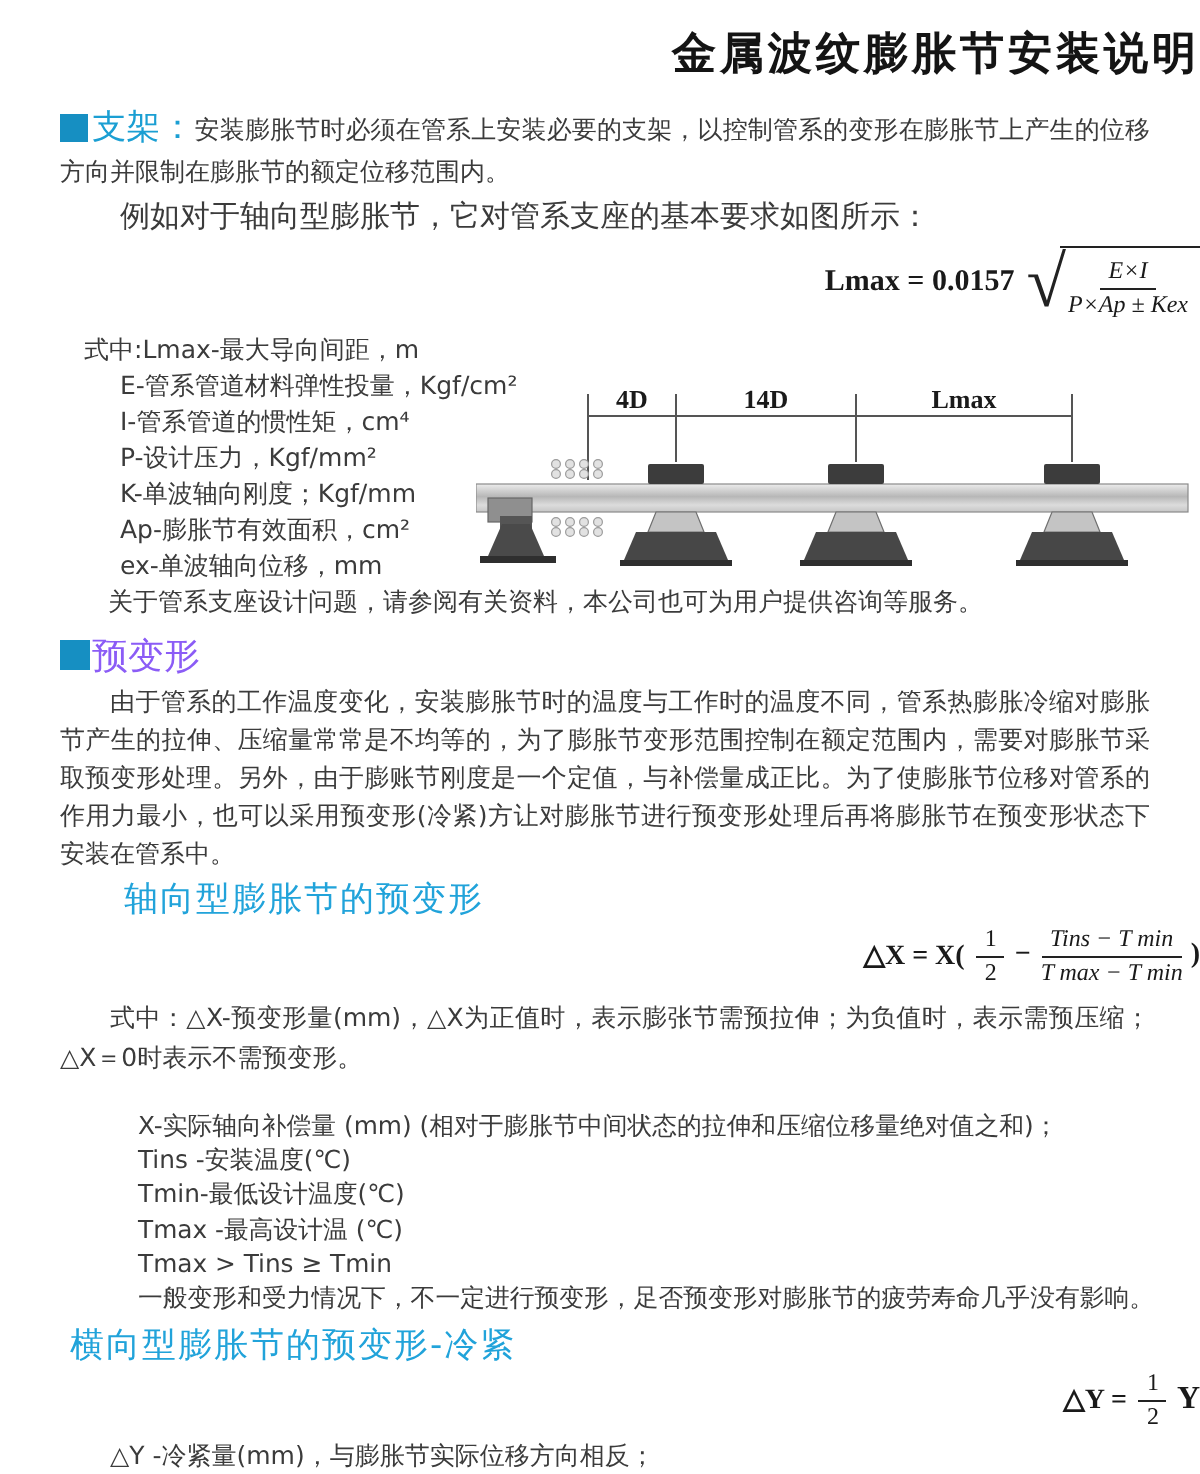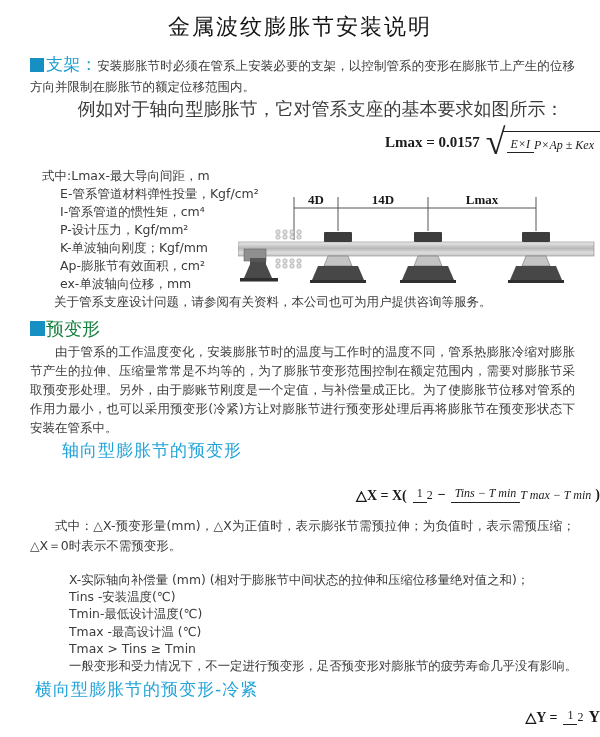"金属波纹膨胀节安装说明" .title { font-weight: normal -> bold; text-align: center -> right }
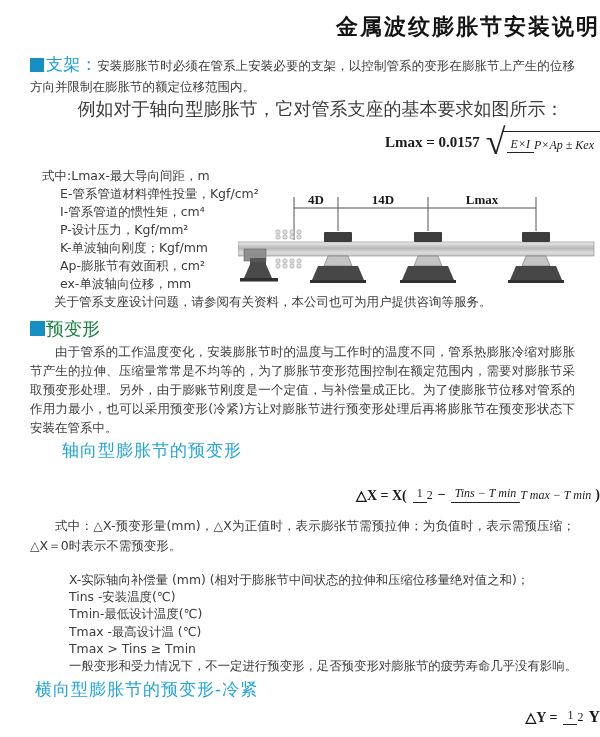"例如对于轴向型膨胀节，它对管系支座的基本要求如图所示：" .p-example { font-size: 18px -> 15px; text-align: center -> none }
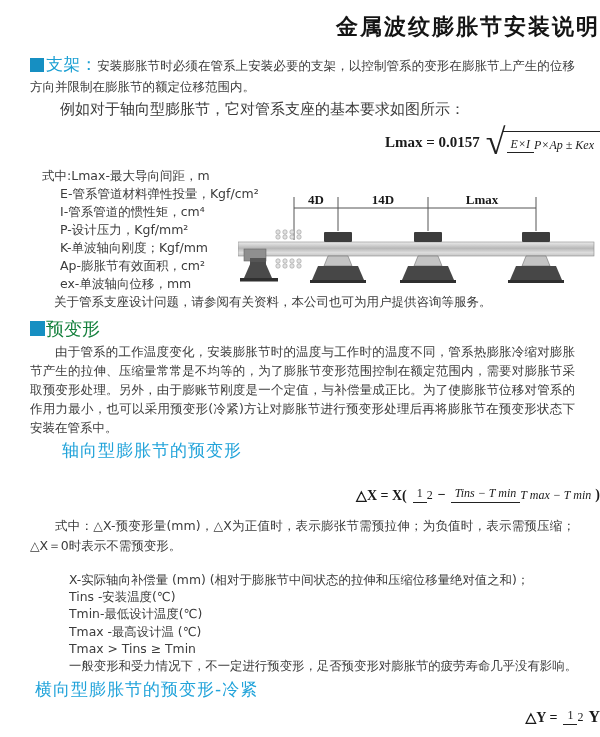"E×I" .frac { flex-direction: row -> column }
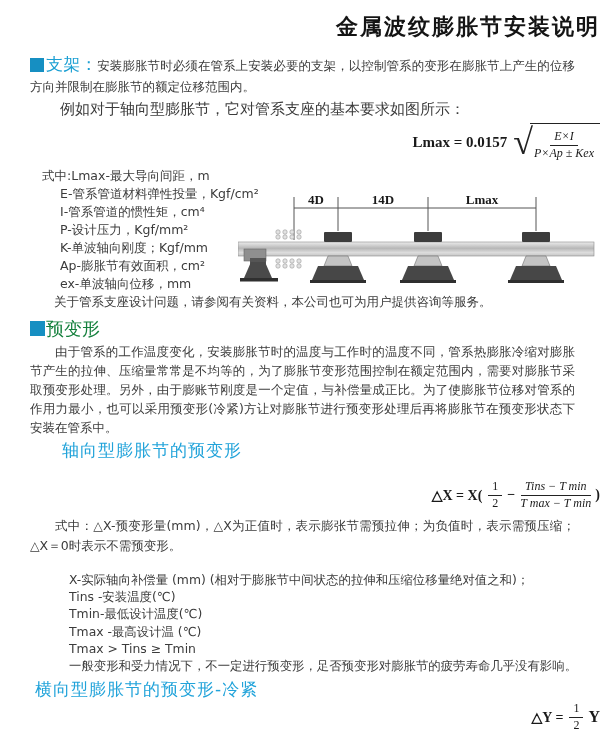"预变形" .sec2-h { color: #15803d -> #8b5cf6 }
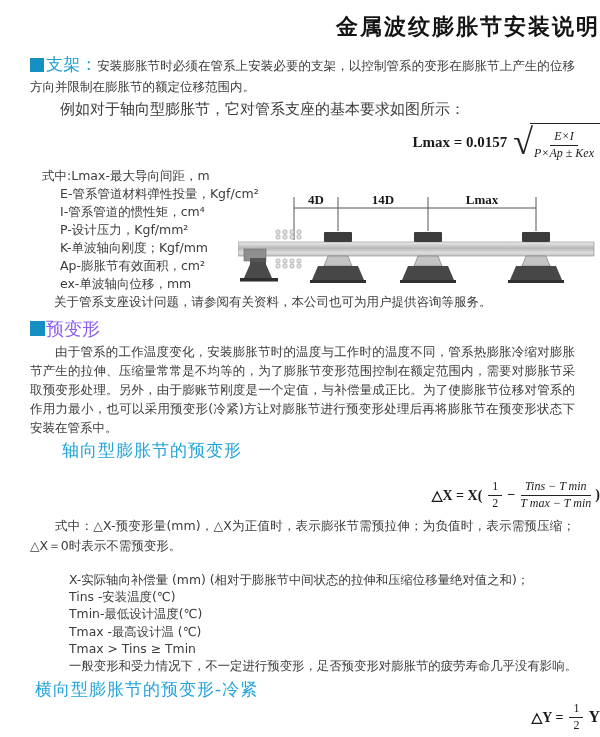"△X = X(" .formula2 { margin-top: 16px -> 0 }
